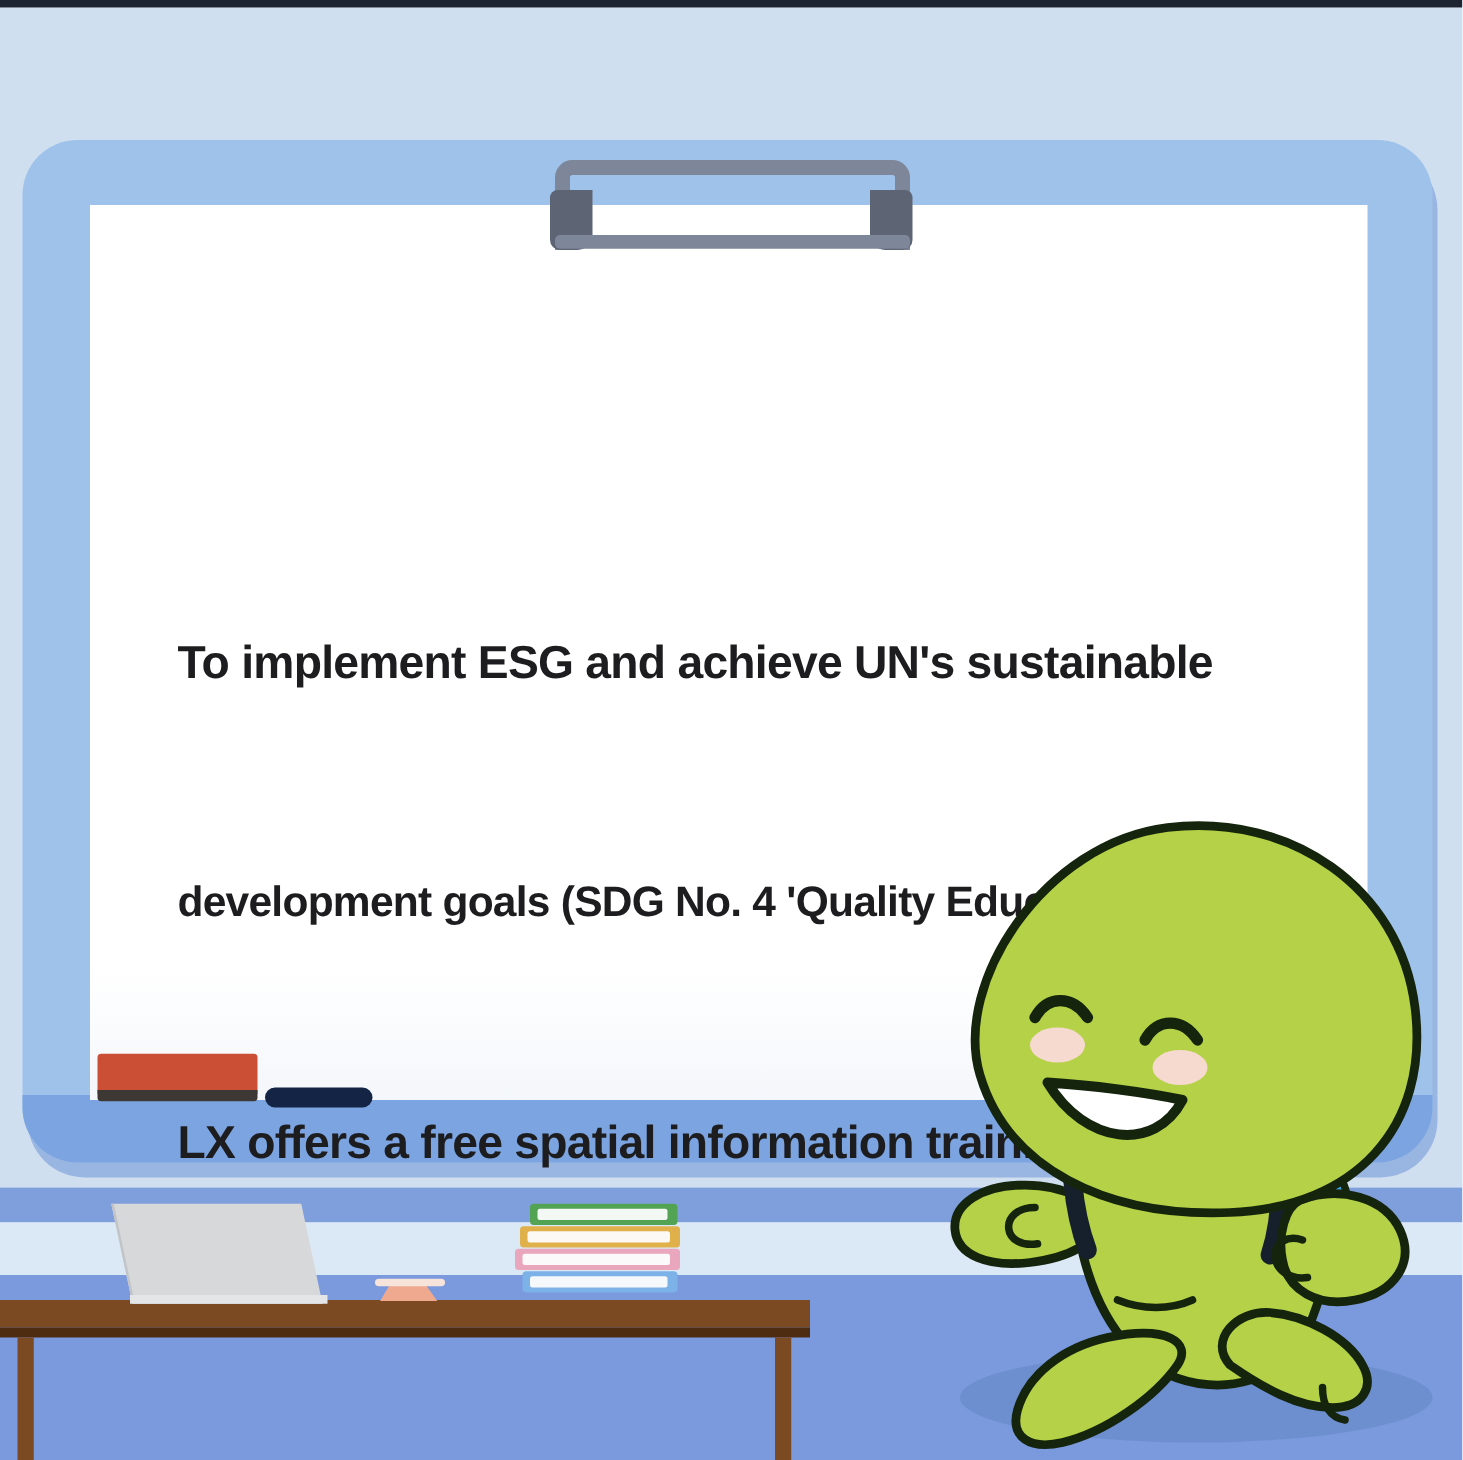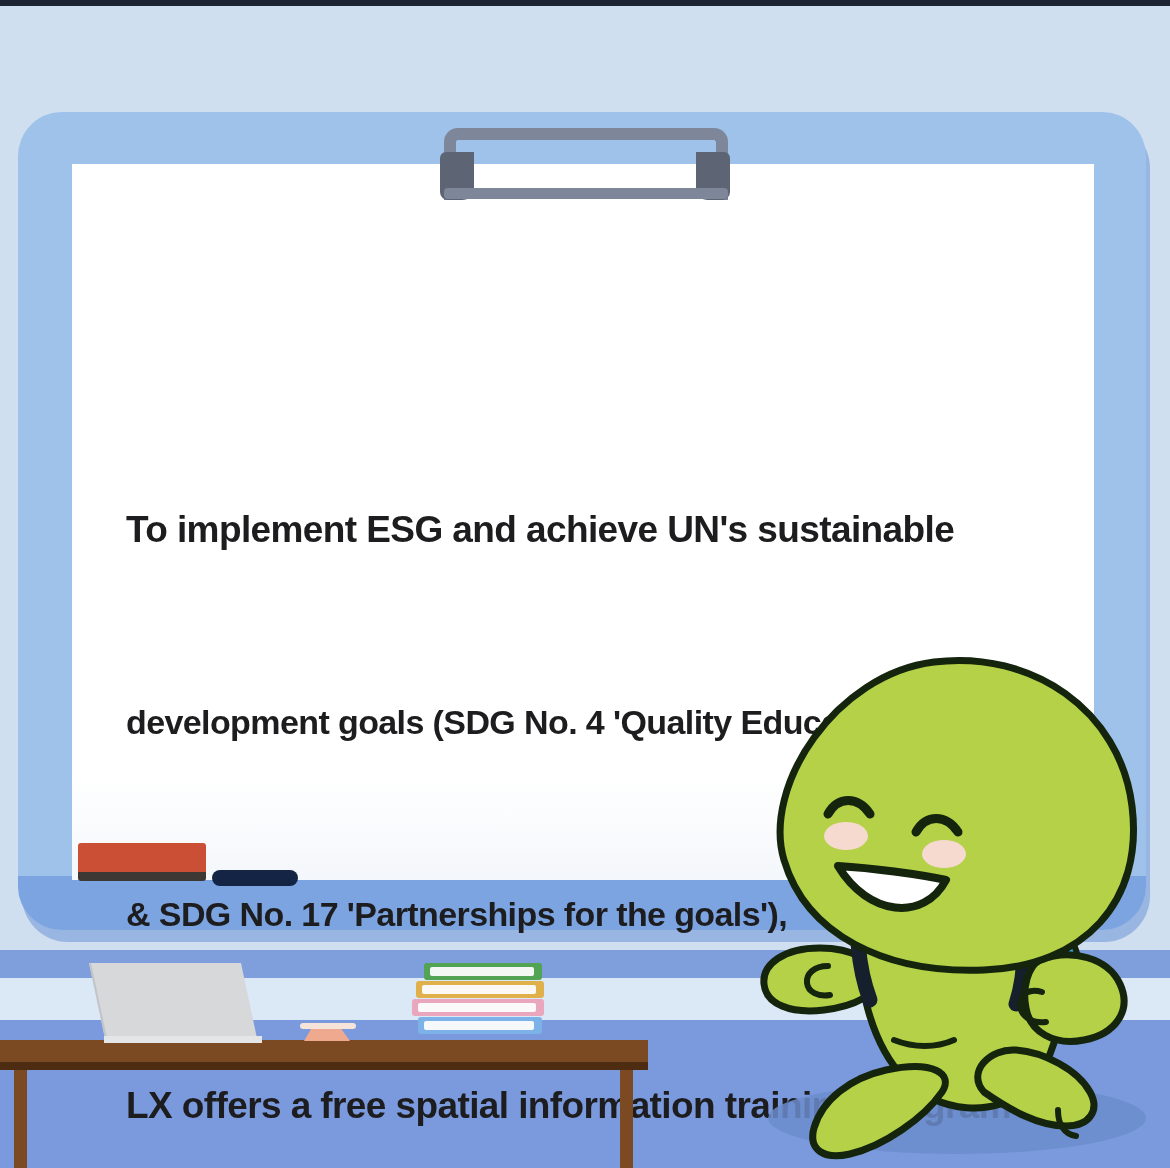"To implement ESG and achieve" .board-text .ln { margin-left: none -> 16px }
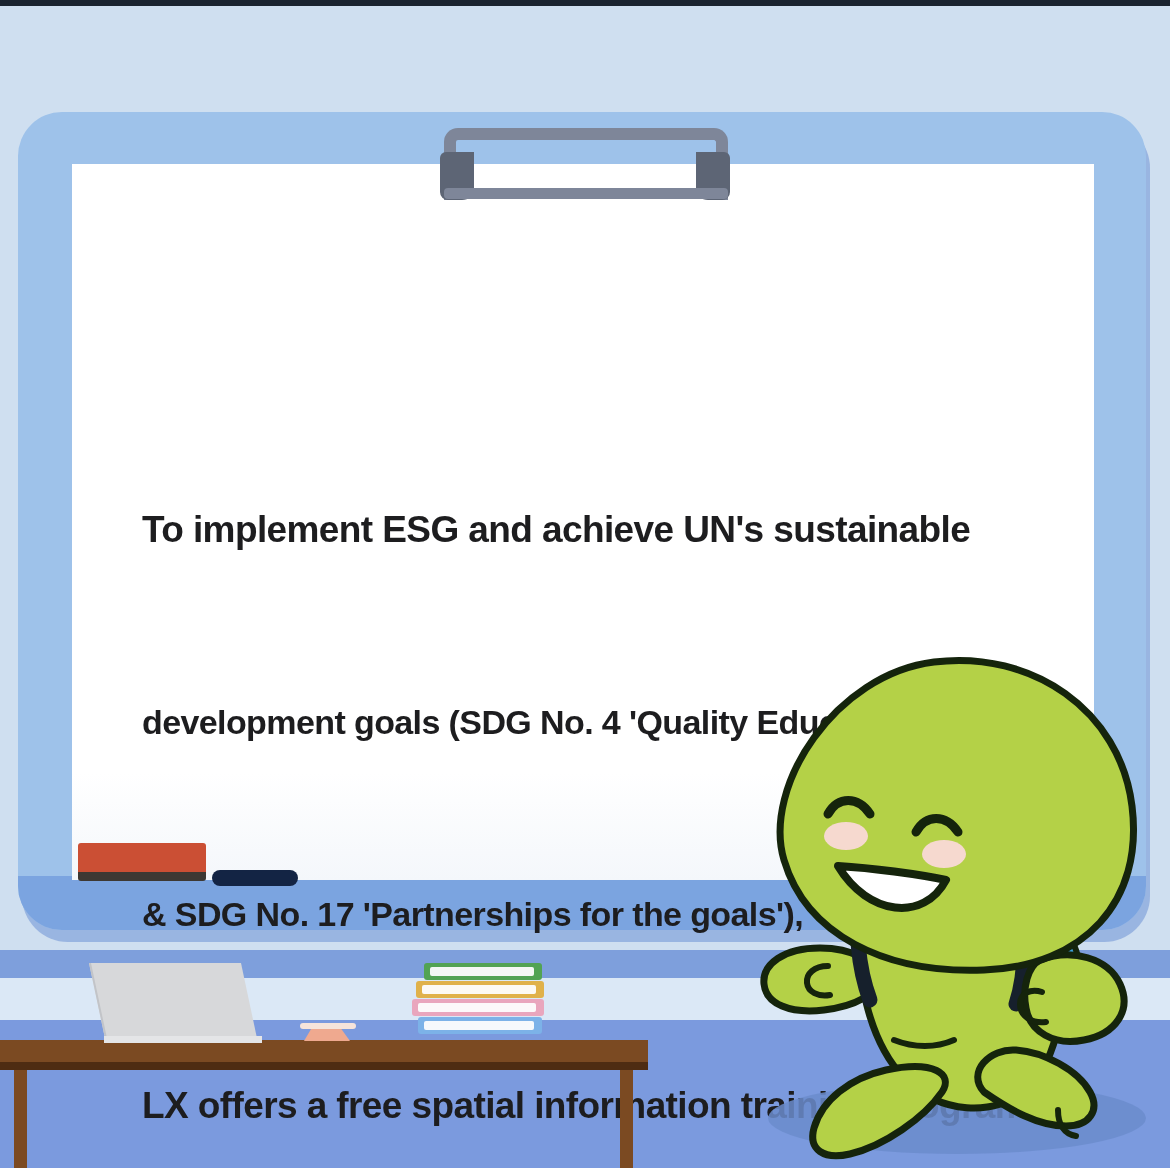"& SDG No. 17 'Partnerships" span.ln { html: <span>&amp; SDG No. 17 'Partnerships for the goals'),</span> -> none }
